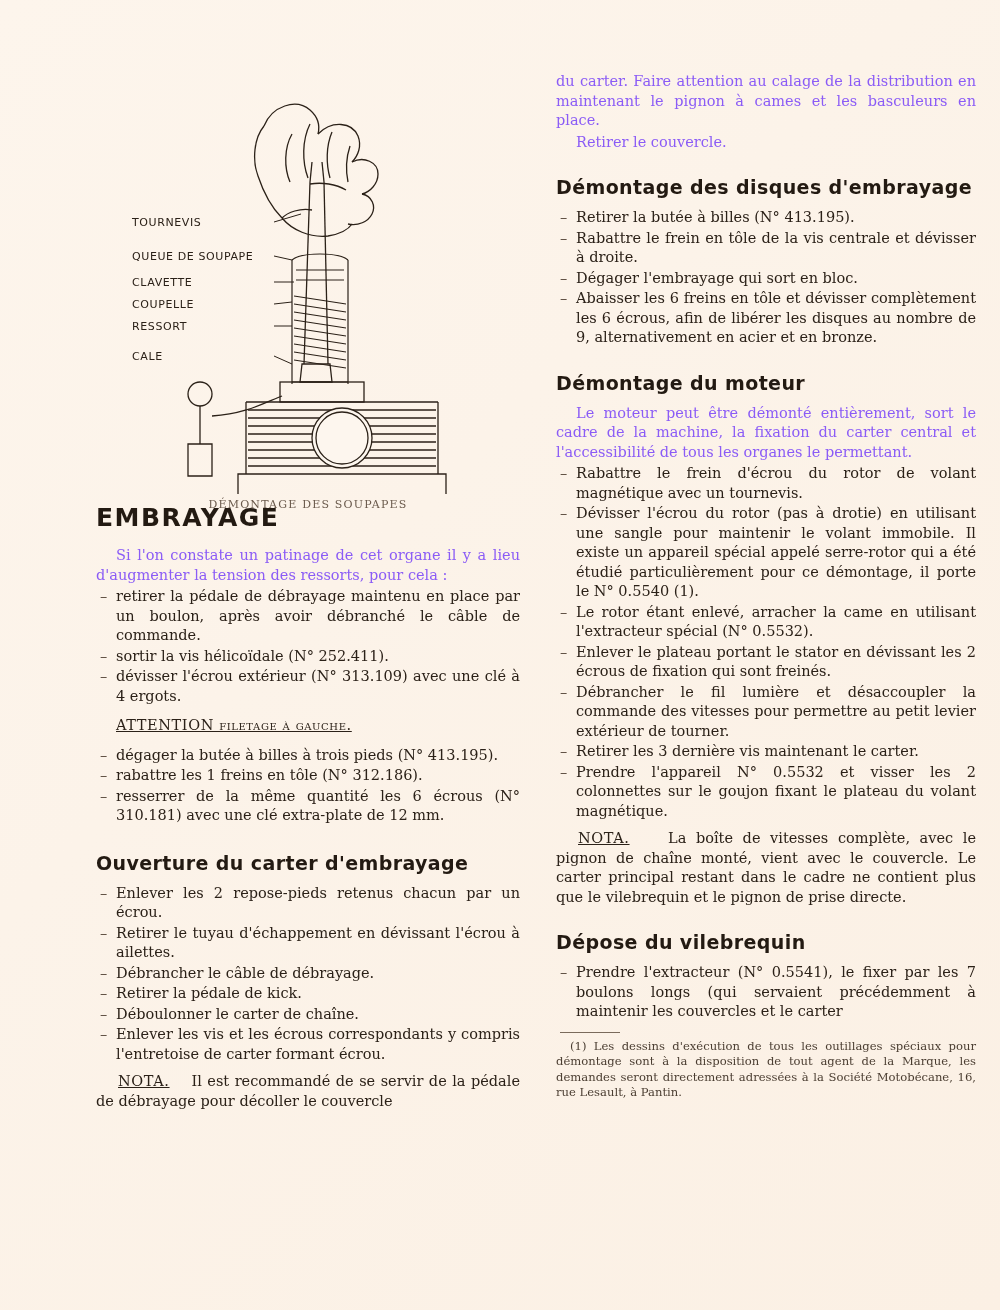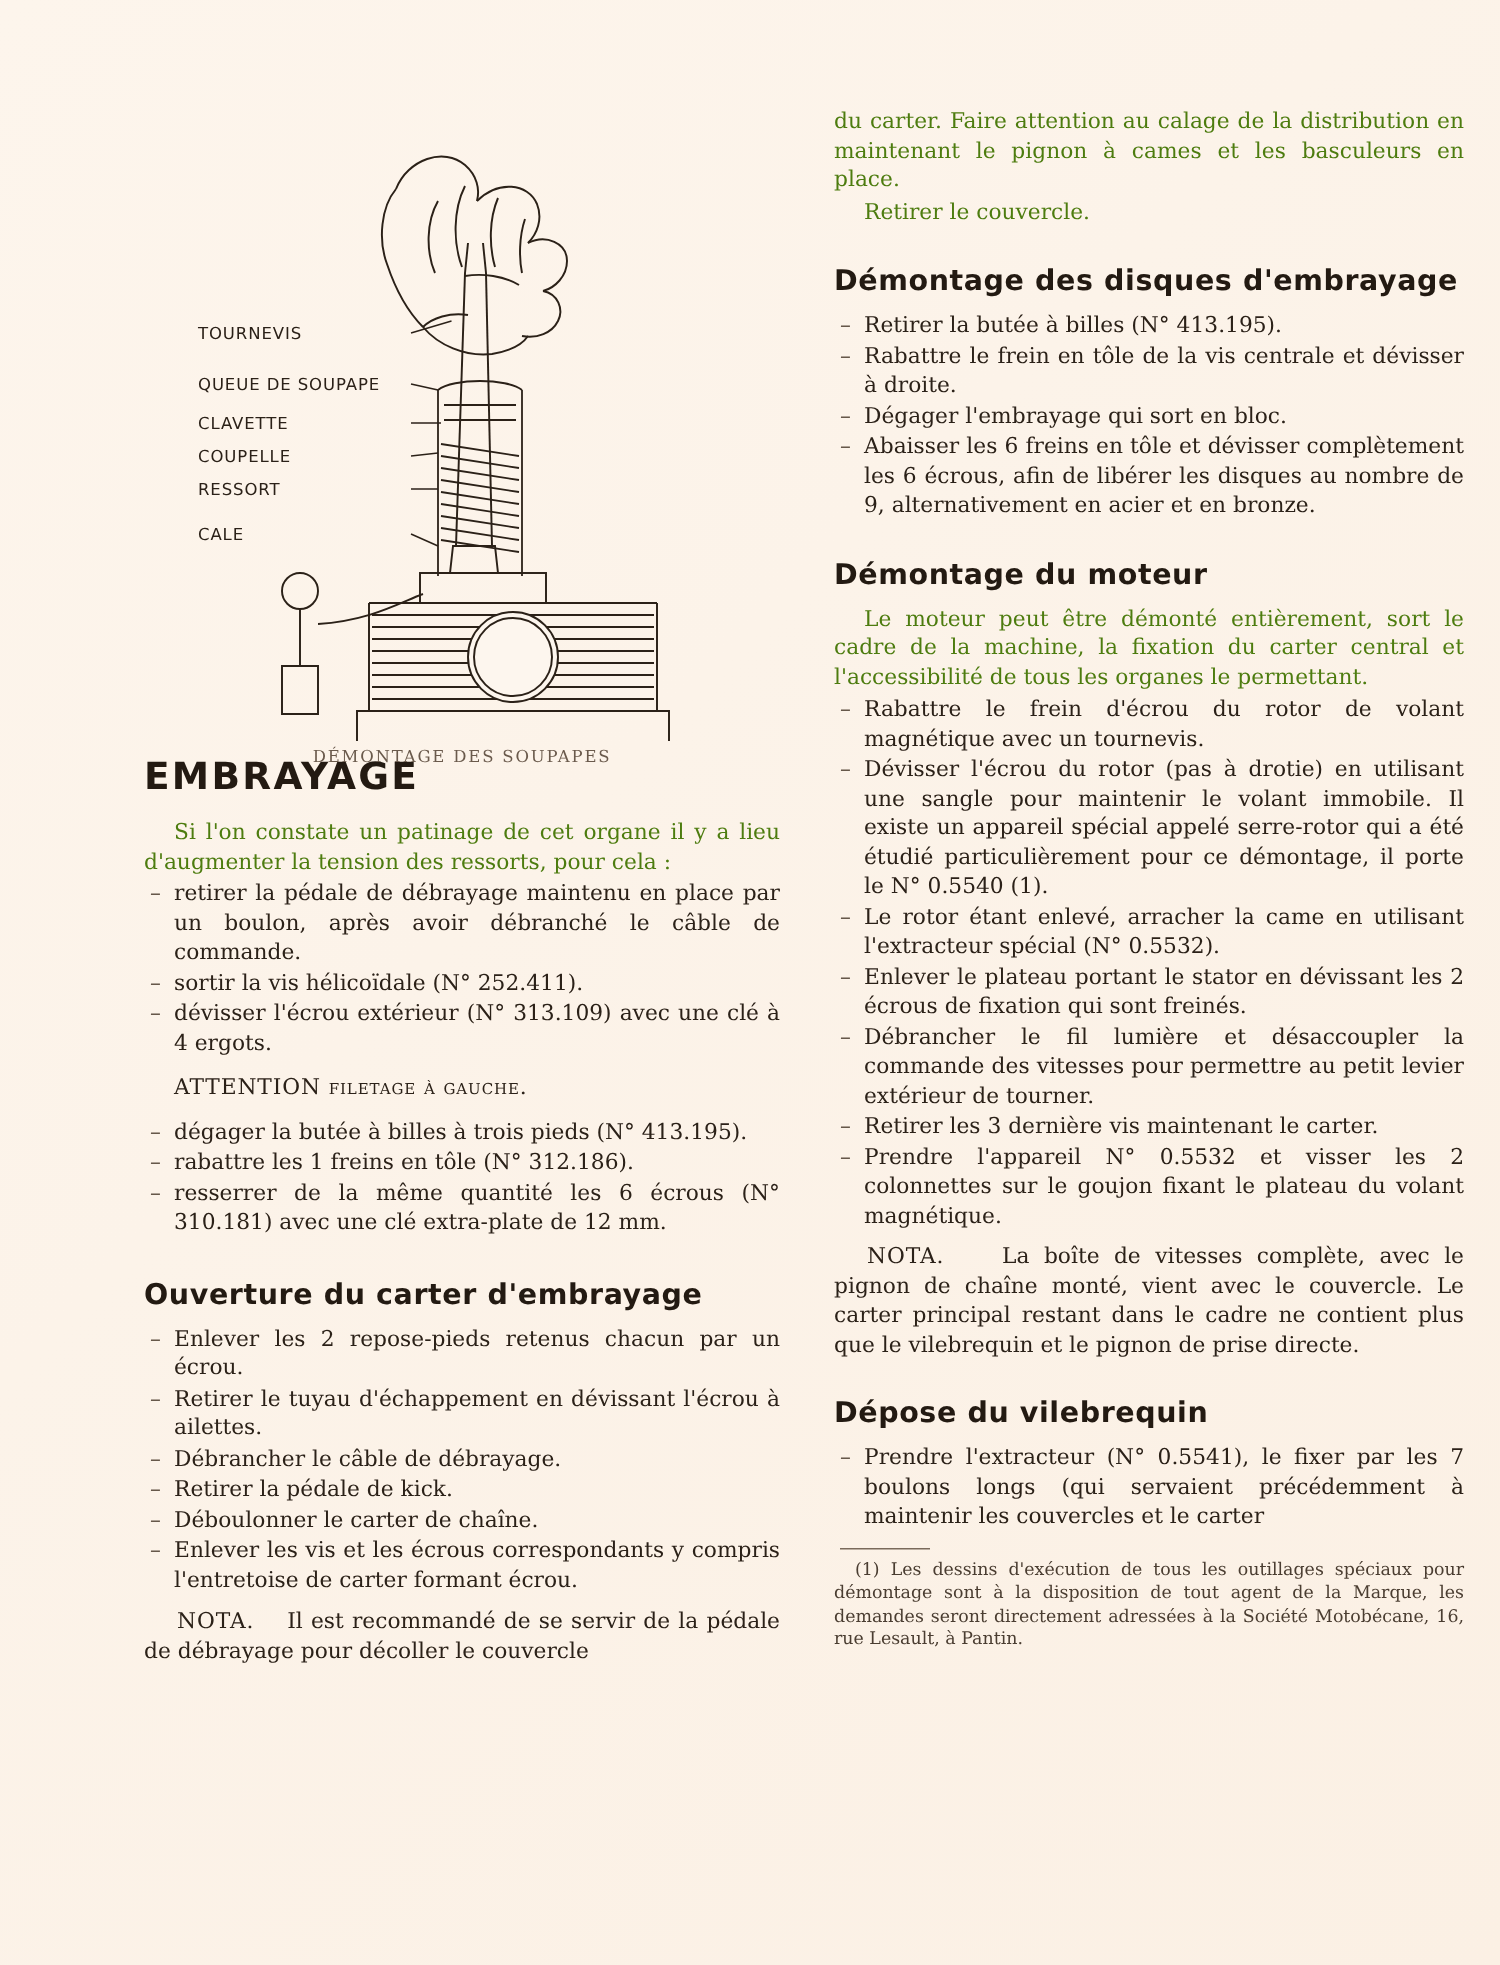"du carter. Faire attention au" p.para { color: #4d7c0f -> #8b5cf6 }
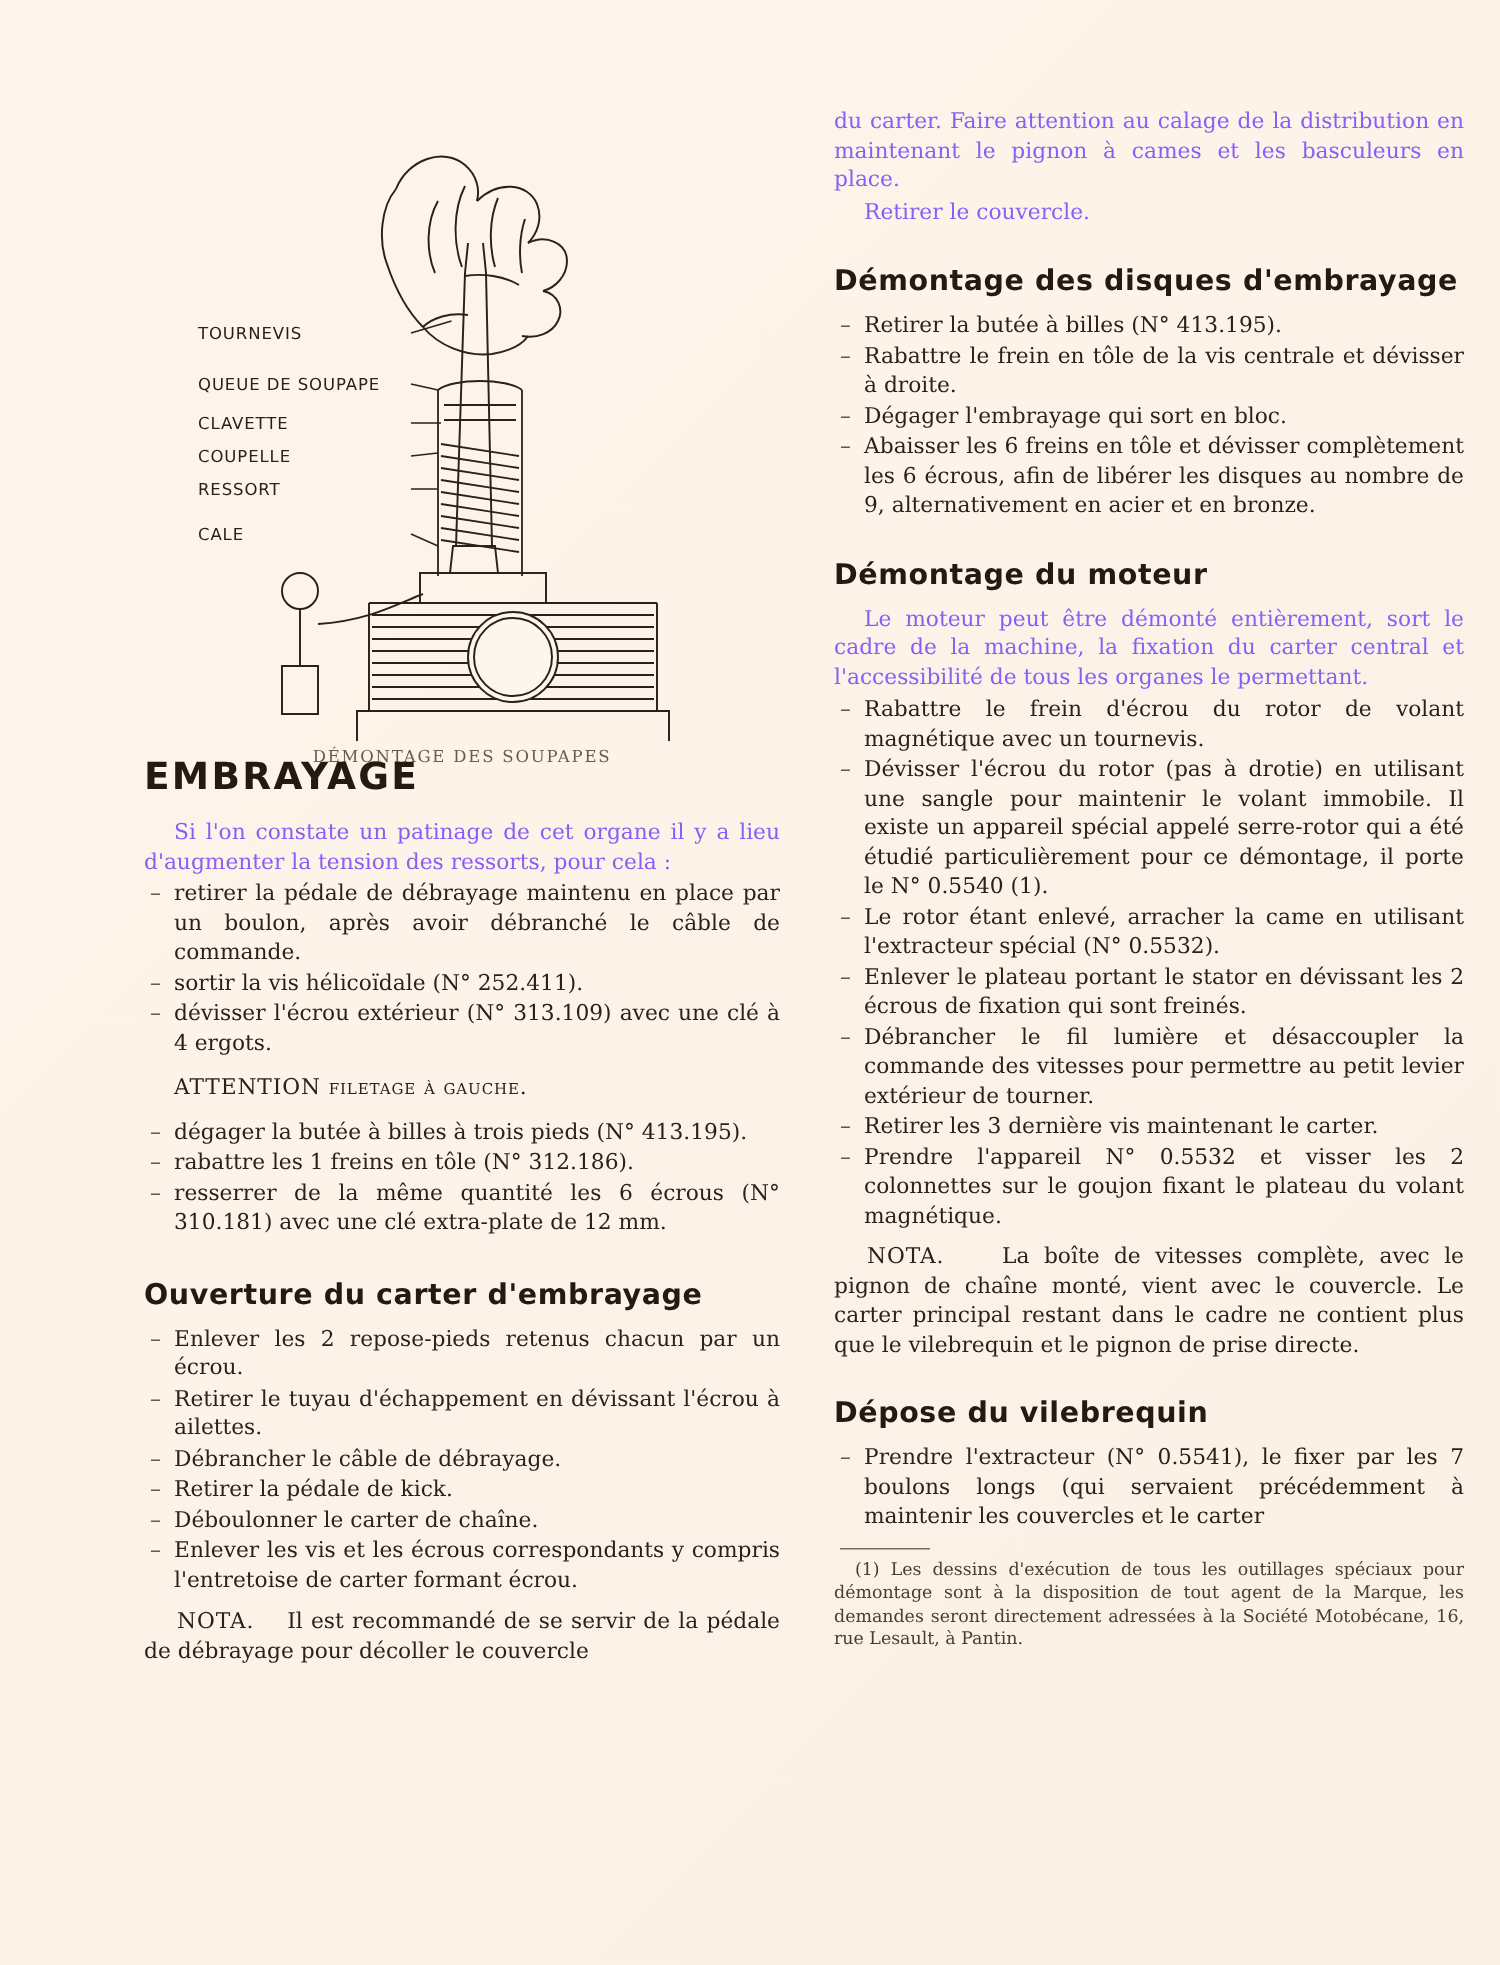"ATTENTION filetage à gauche." .sc { text-decoration: none -> underline }
